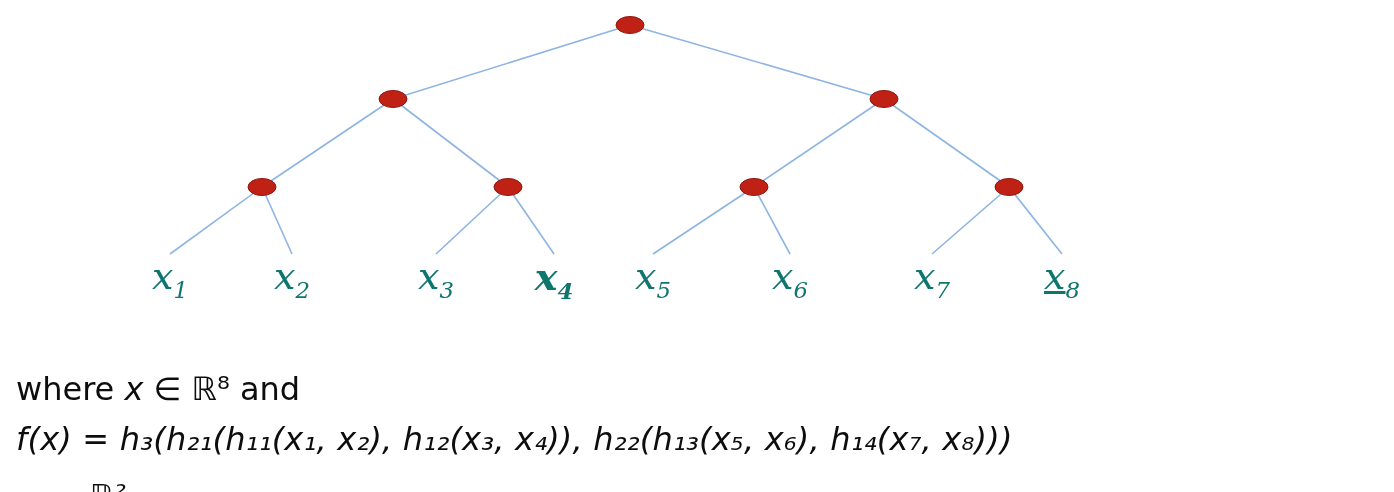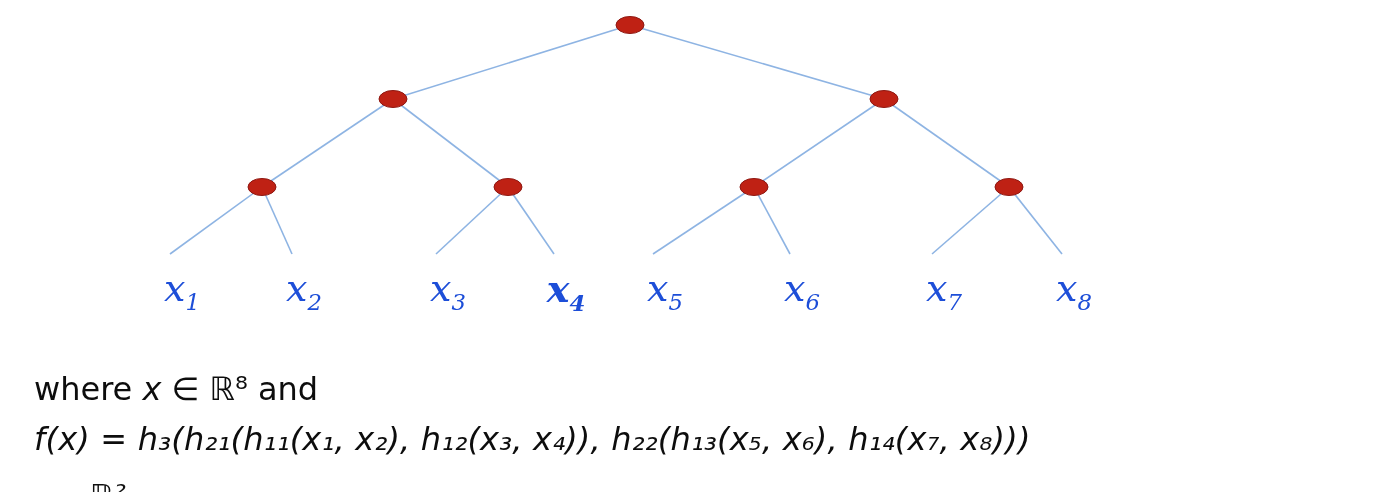"x1" .leaf { color: #1d4ed8 -> #0f766e; margin-left: 12px -> none; top: 268px -> 256px }
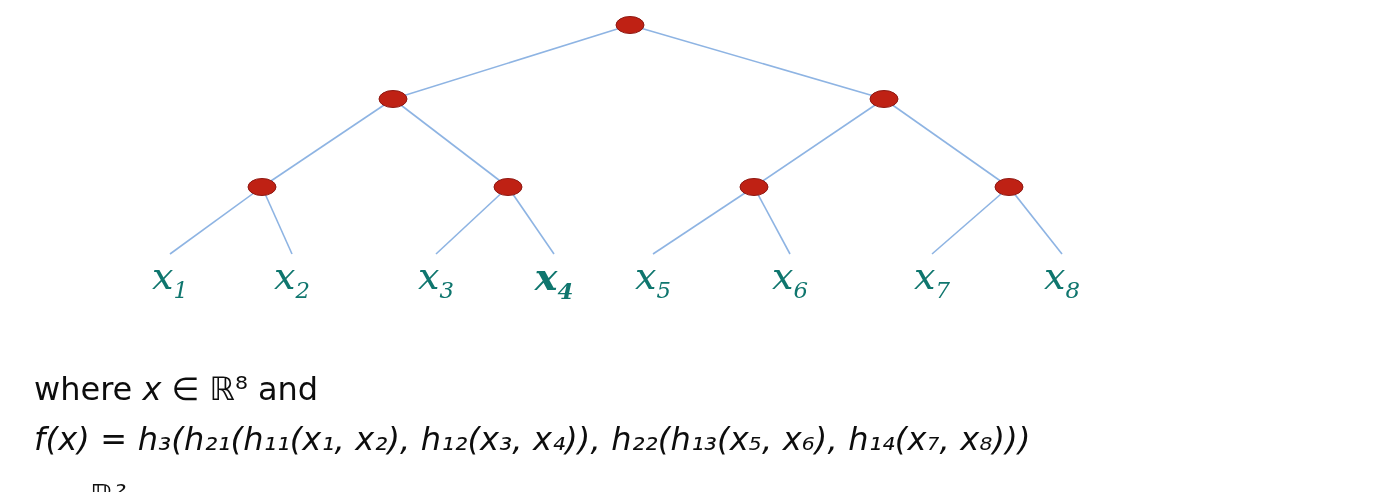"x8" div.leaf { text-decoration: none -> underline }
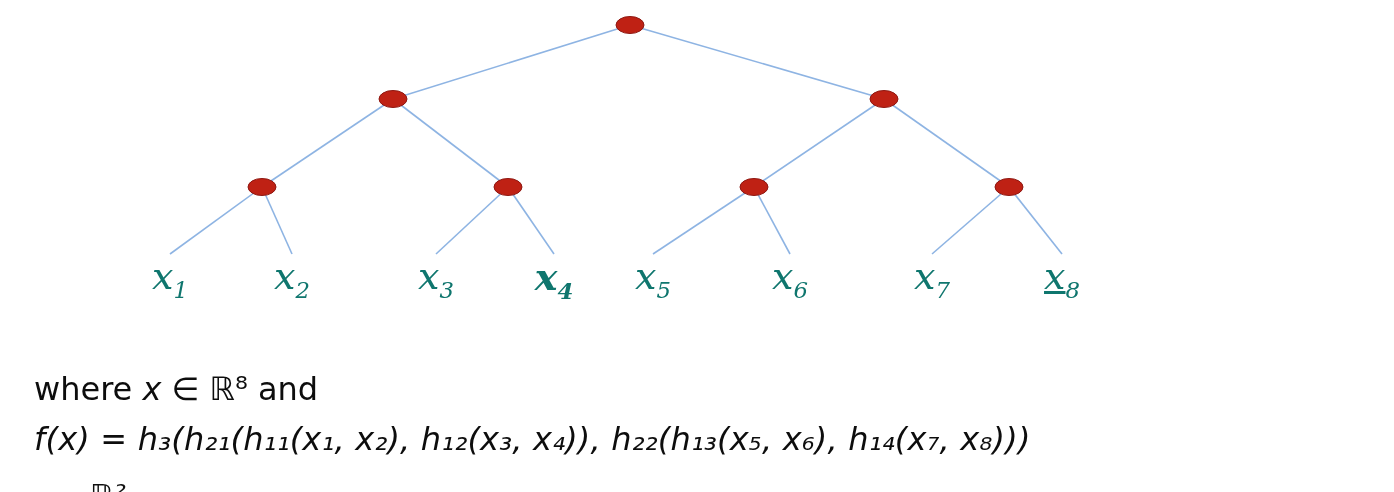"where x ∈ ℝ⁸ and" .text-line { margin-left: 18px -> none }
